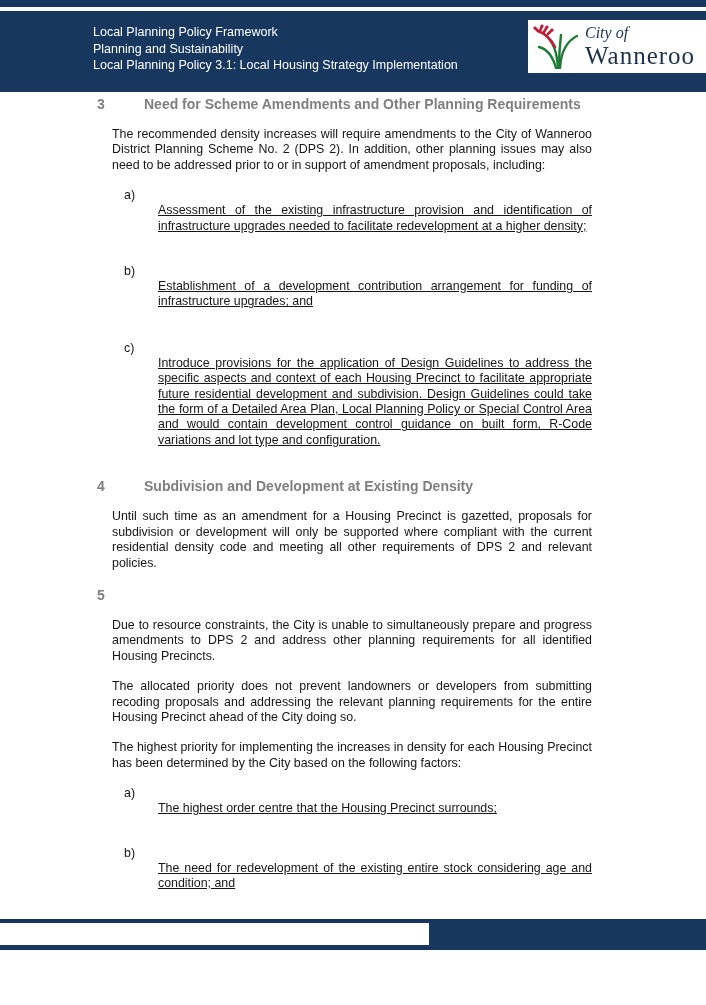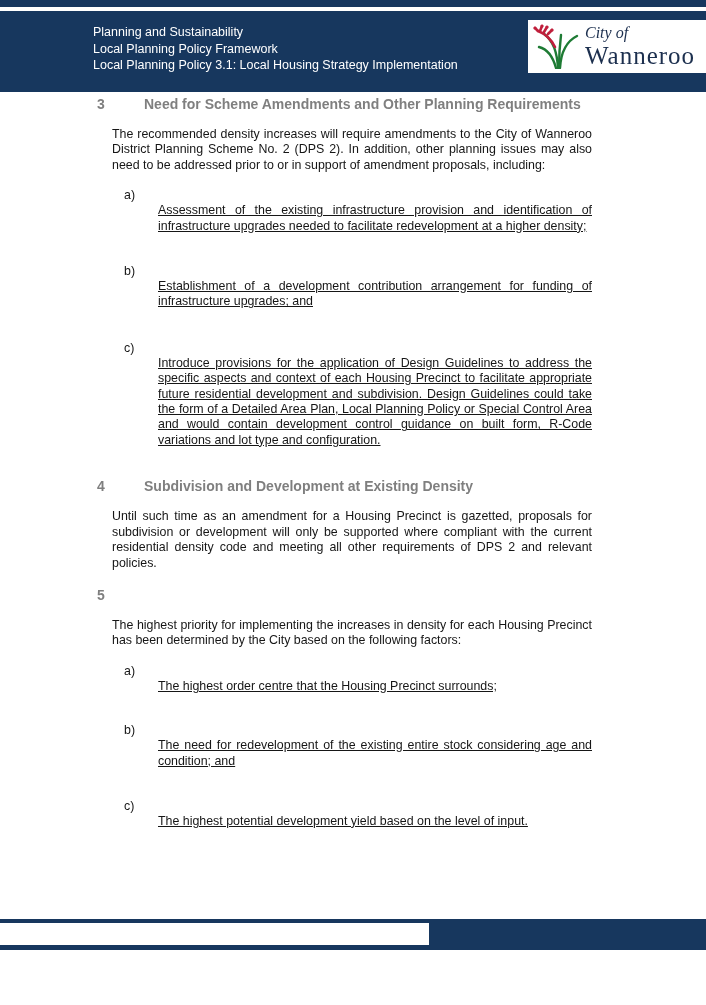"Planning and Sustainability" div { order: before "Local Planning Policy Framework" -> after "Local Planning Policy Framework" }
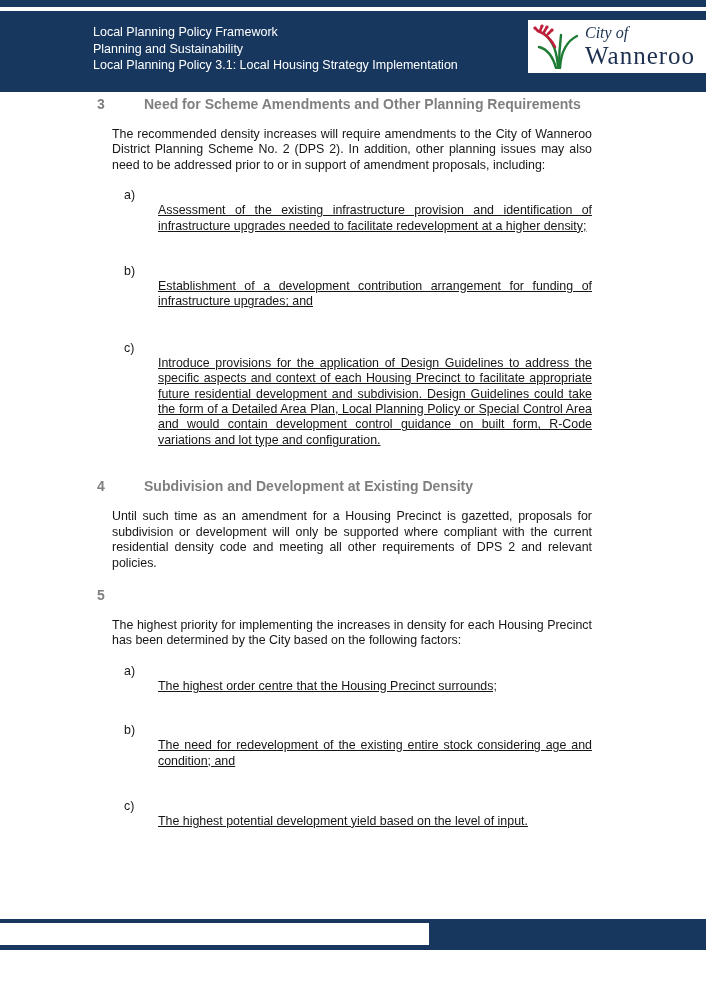"Due to resource constraints, the" p.mt16 { html: none -> <p>Due to resource constraints, the City is unable to simultaneously prepare and progress amendments to DPS 2 and address other planning requirements for all identified Housing Precincts.</p> }
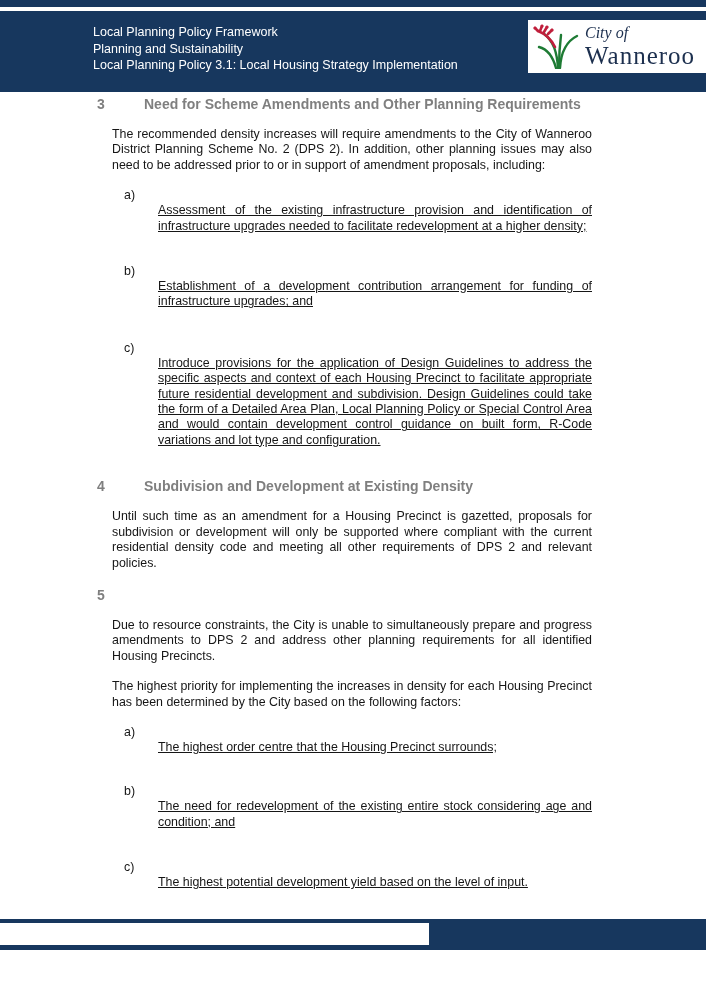"The allocated priority does not" p.mt16 { html: none -> <p>The allocated priority does not prevent landowners or developers from submitting recoding proposals and addressing the relevant planning requirements for the entire Housing Precinct ahead of the City doing so.</p> }
